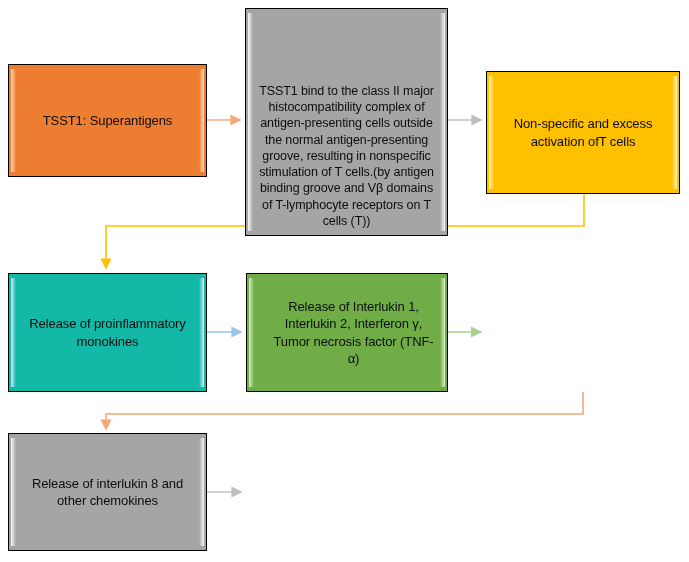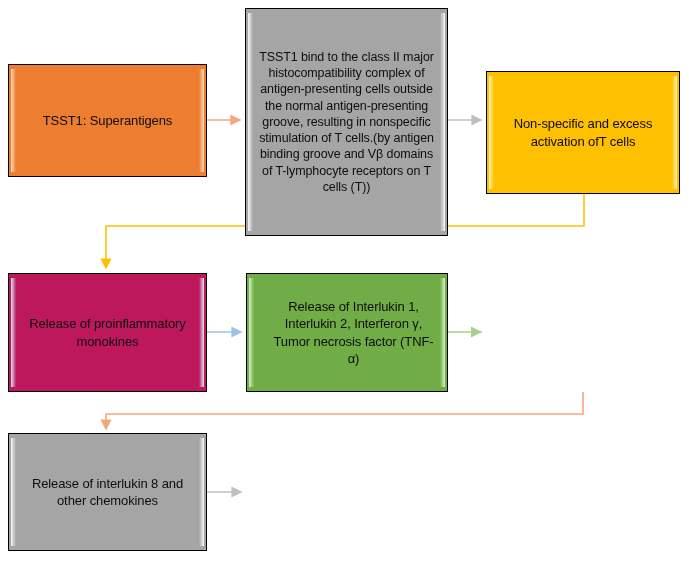"TSST1 bind to the class" .n-big { align-items: center -> flex-end }
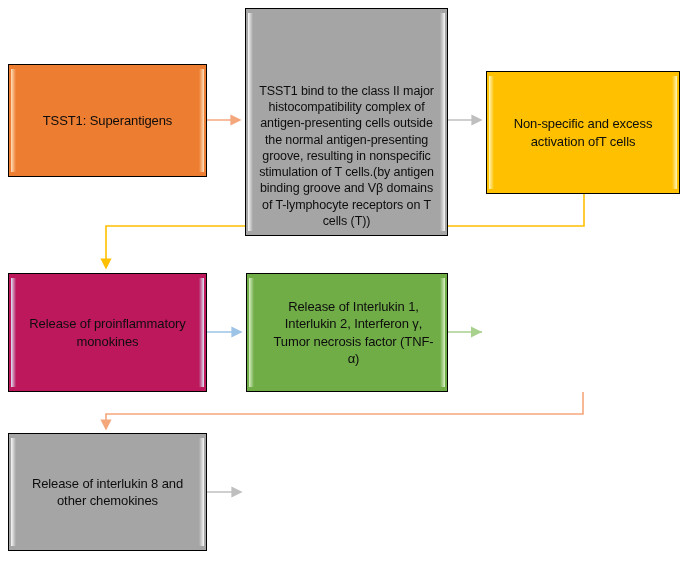"Release of proinflammatory monokines" .n-blue { background: #be185d -> #14b8a6 }
